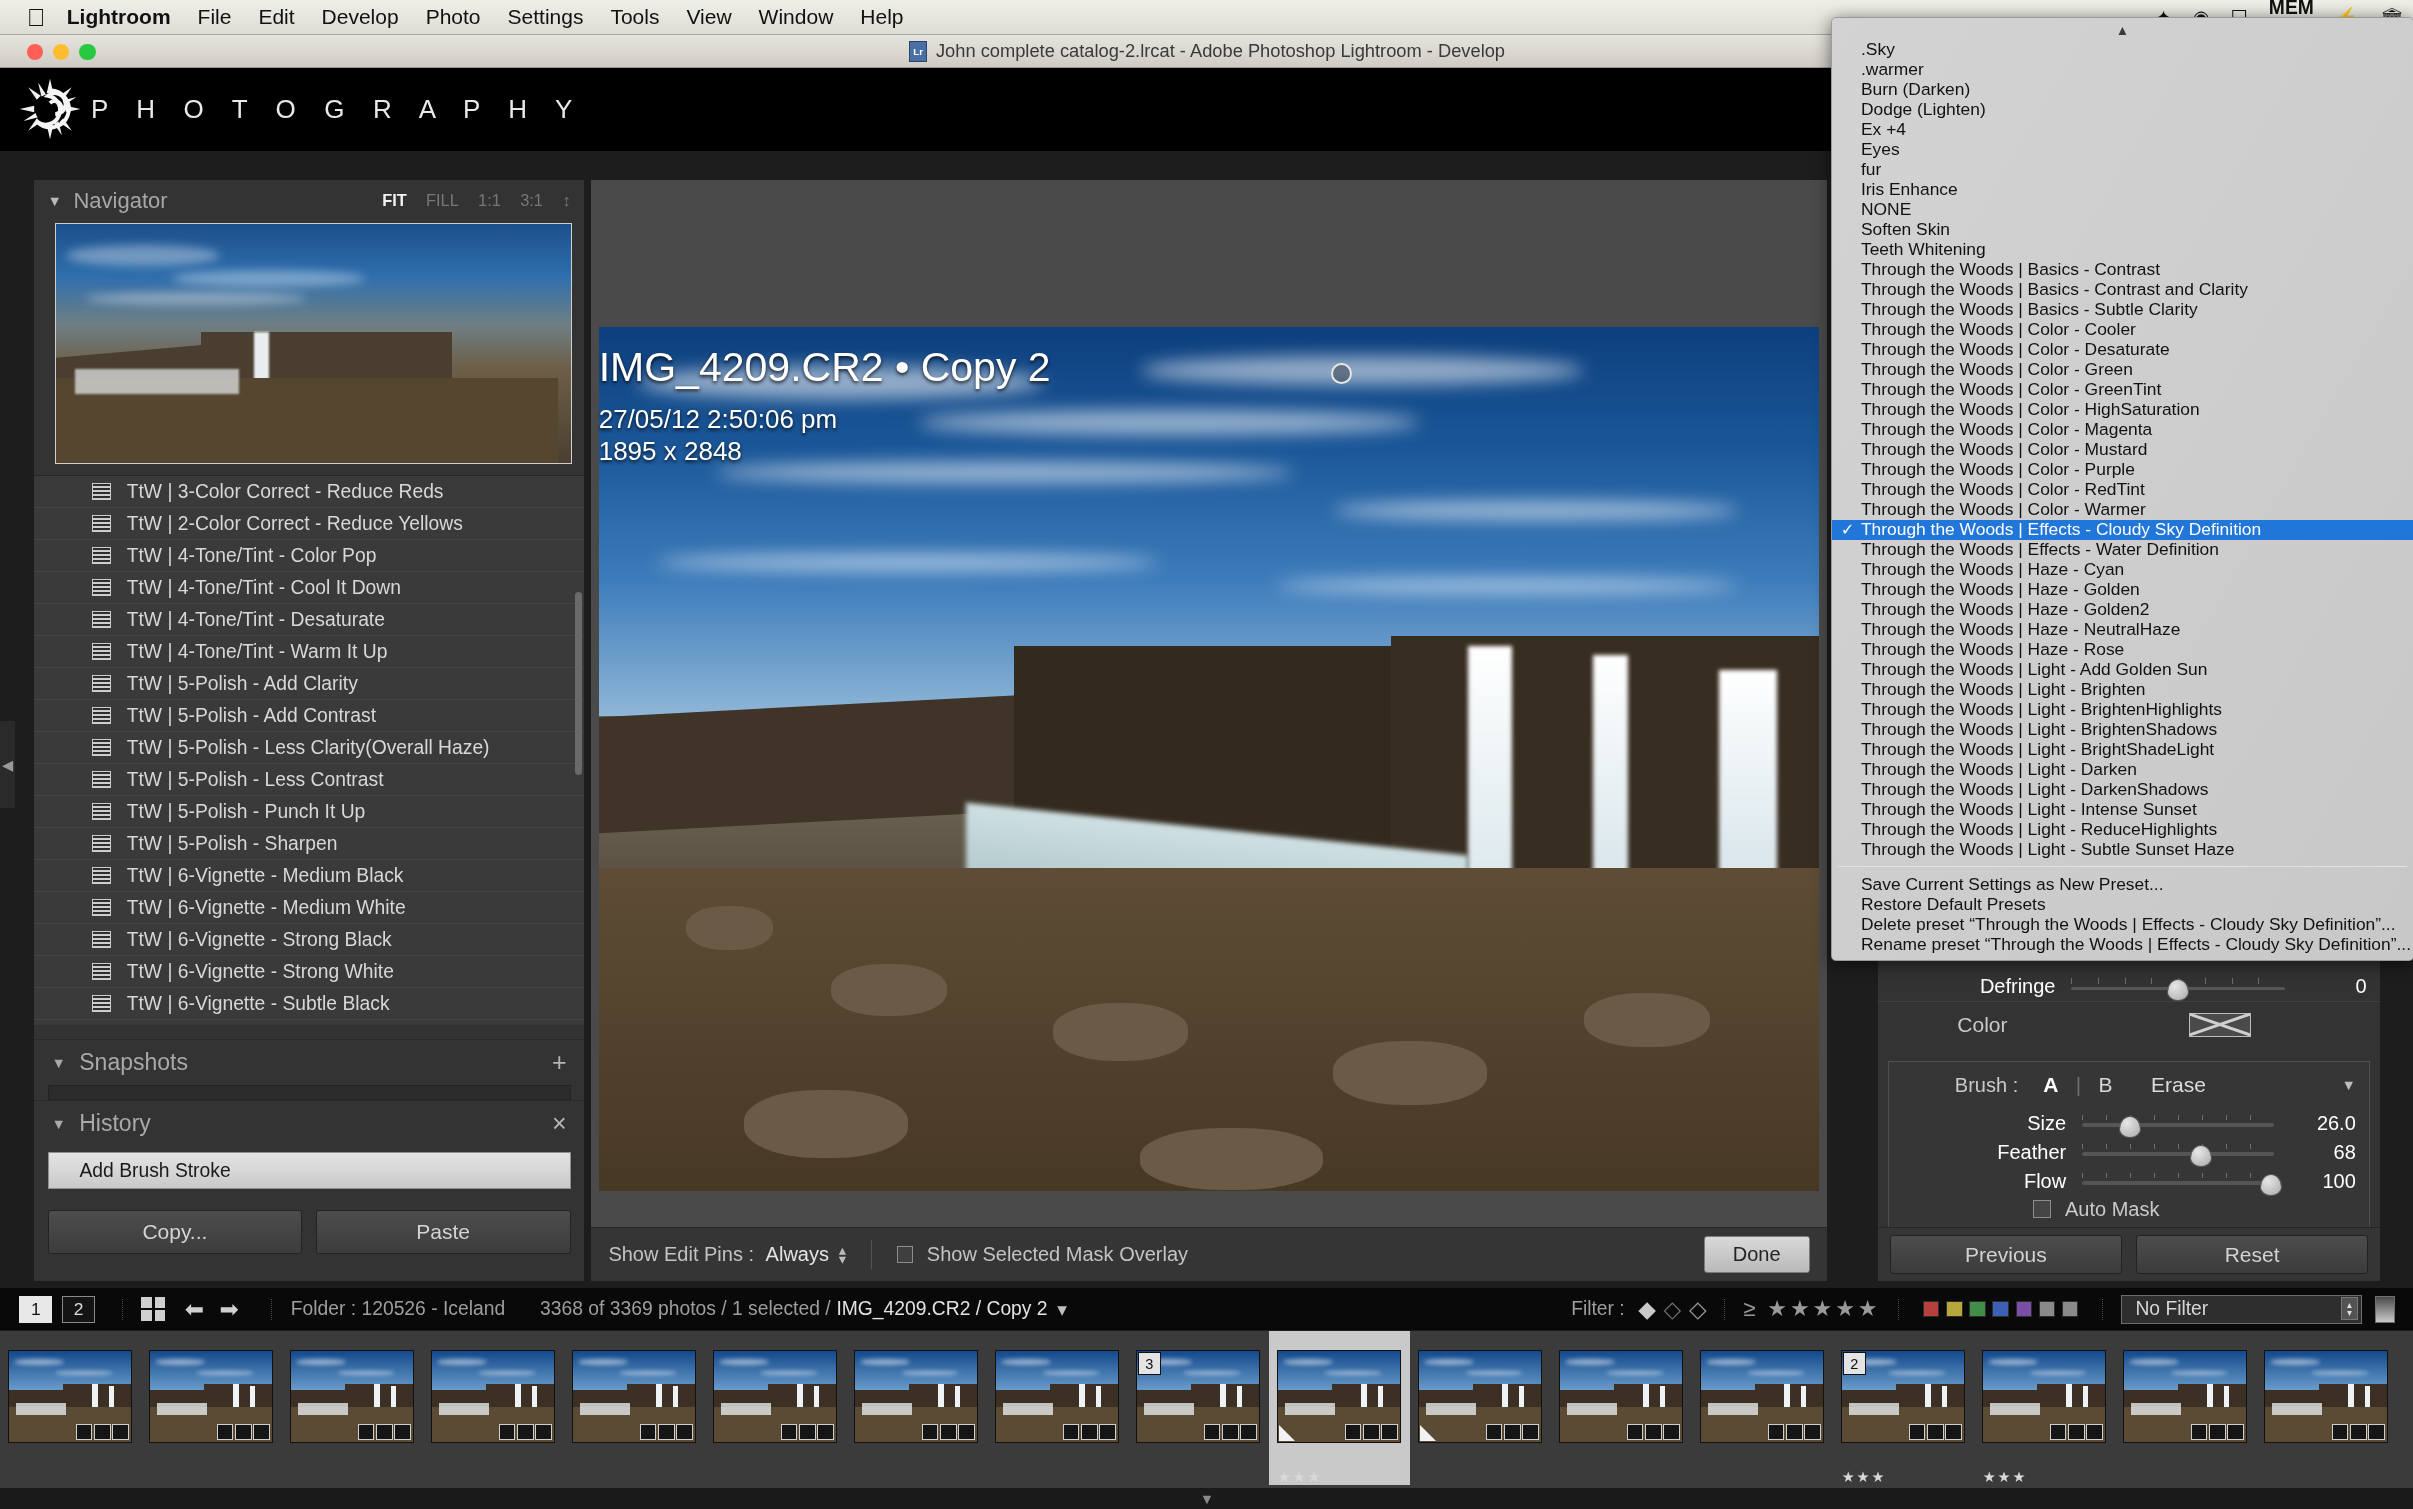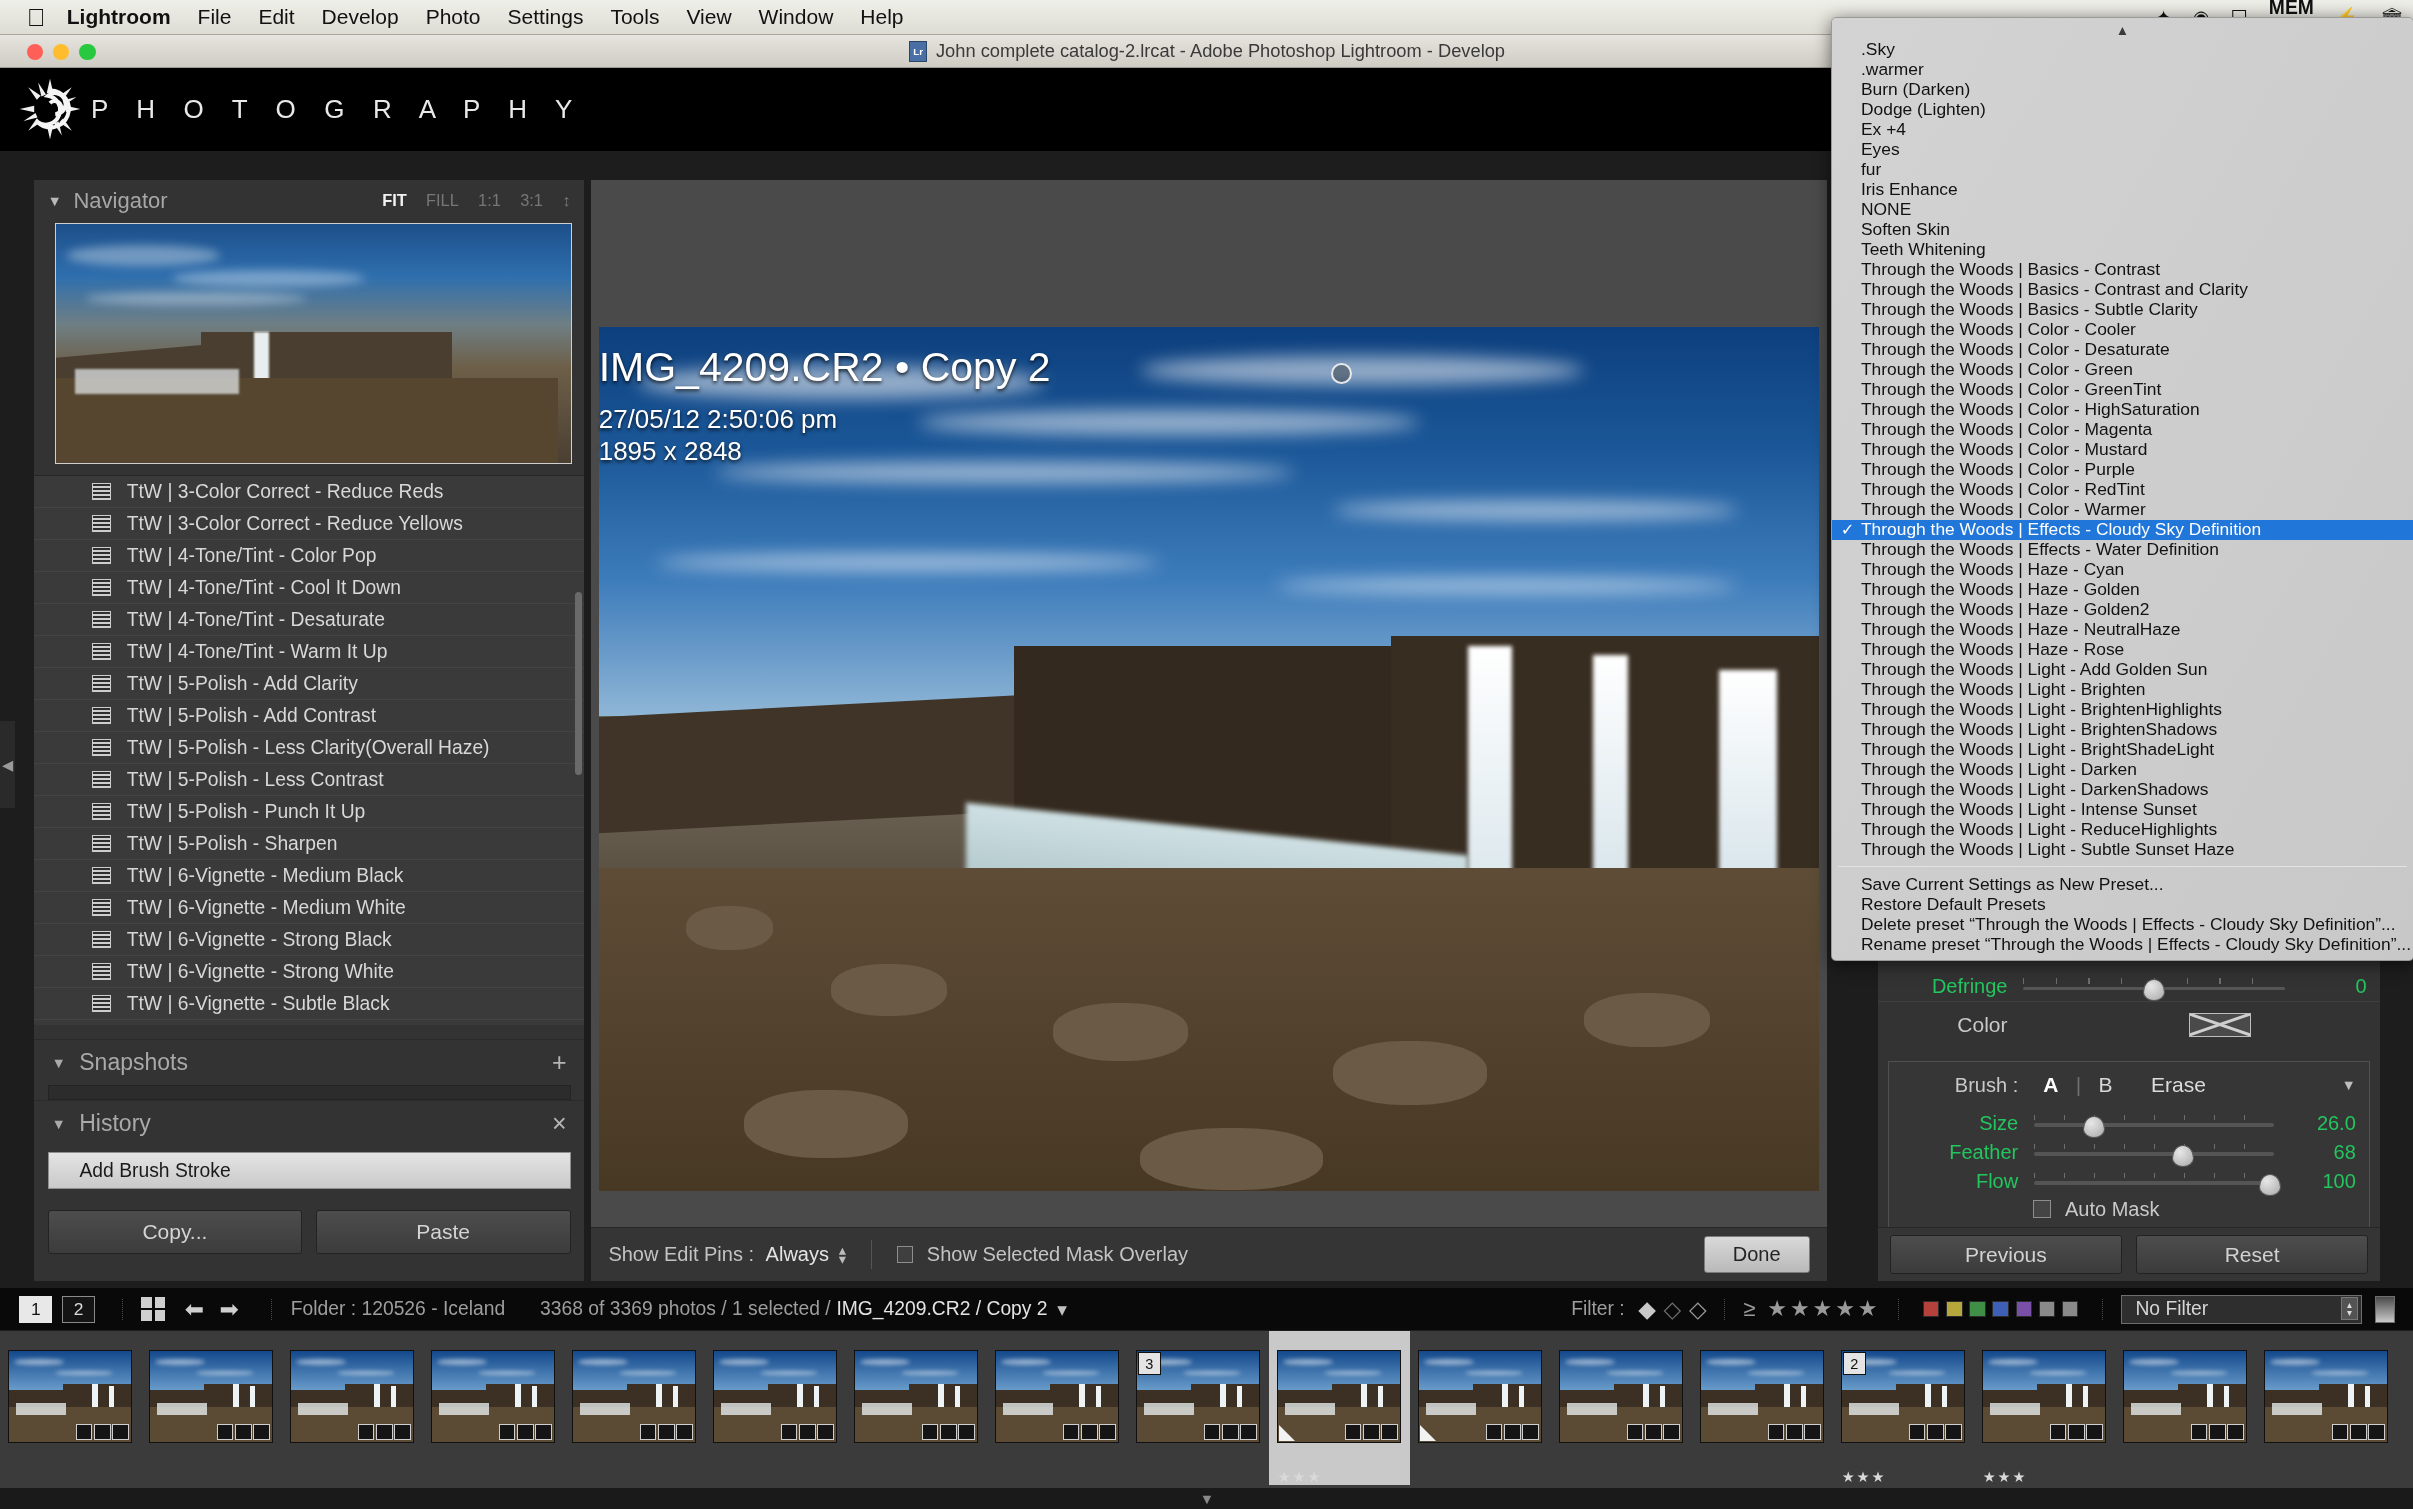"TtW | 3-Color Correct - Reduce Yellows" span { text: 3-Color -> 2-Color }
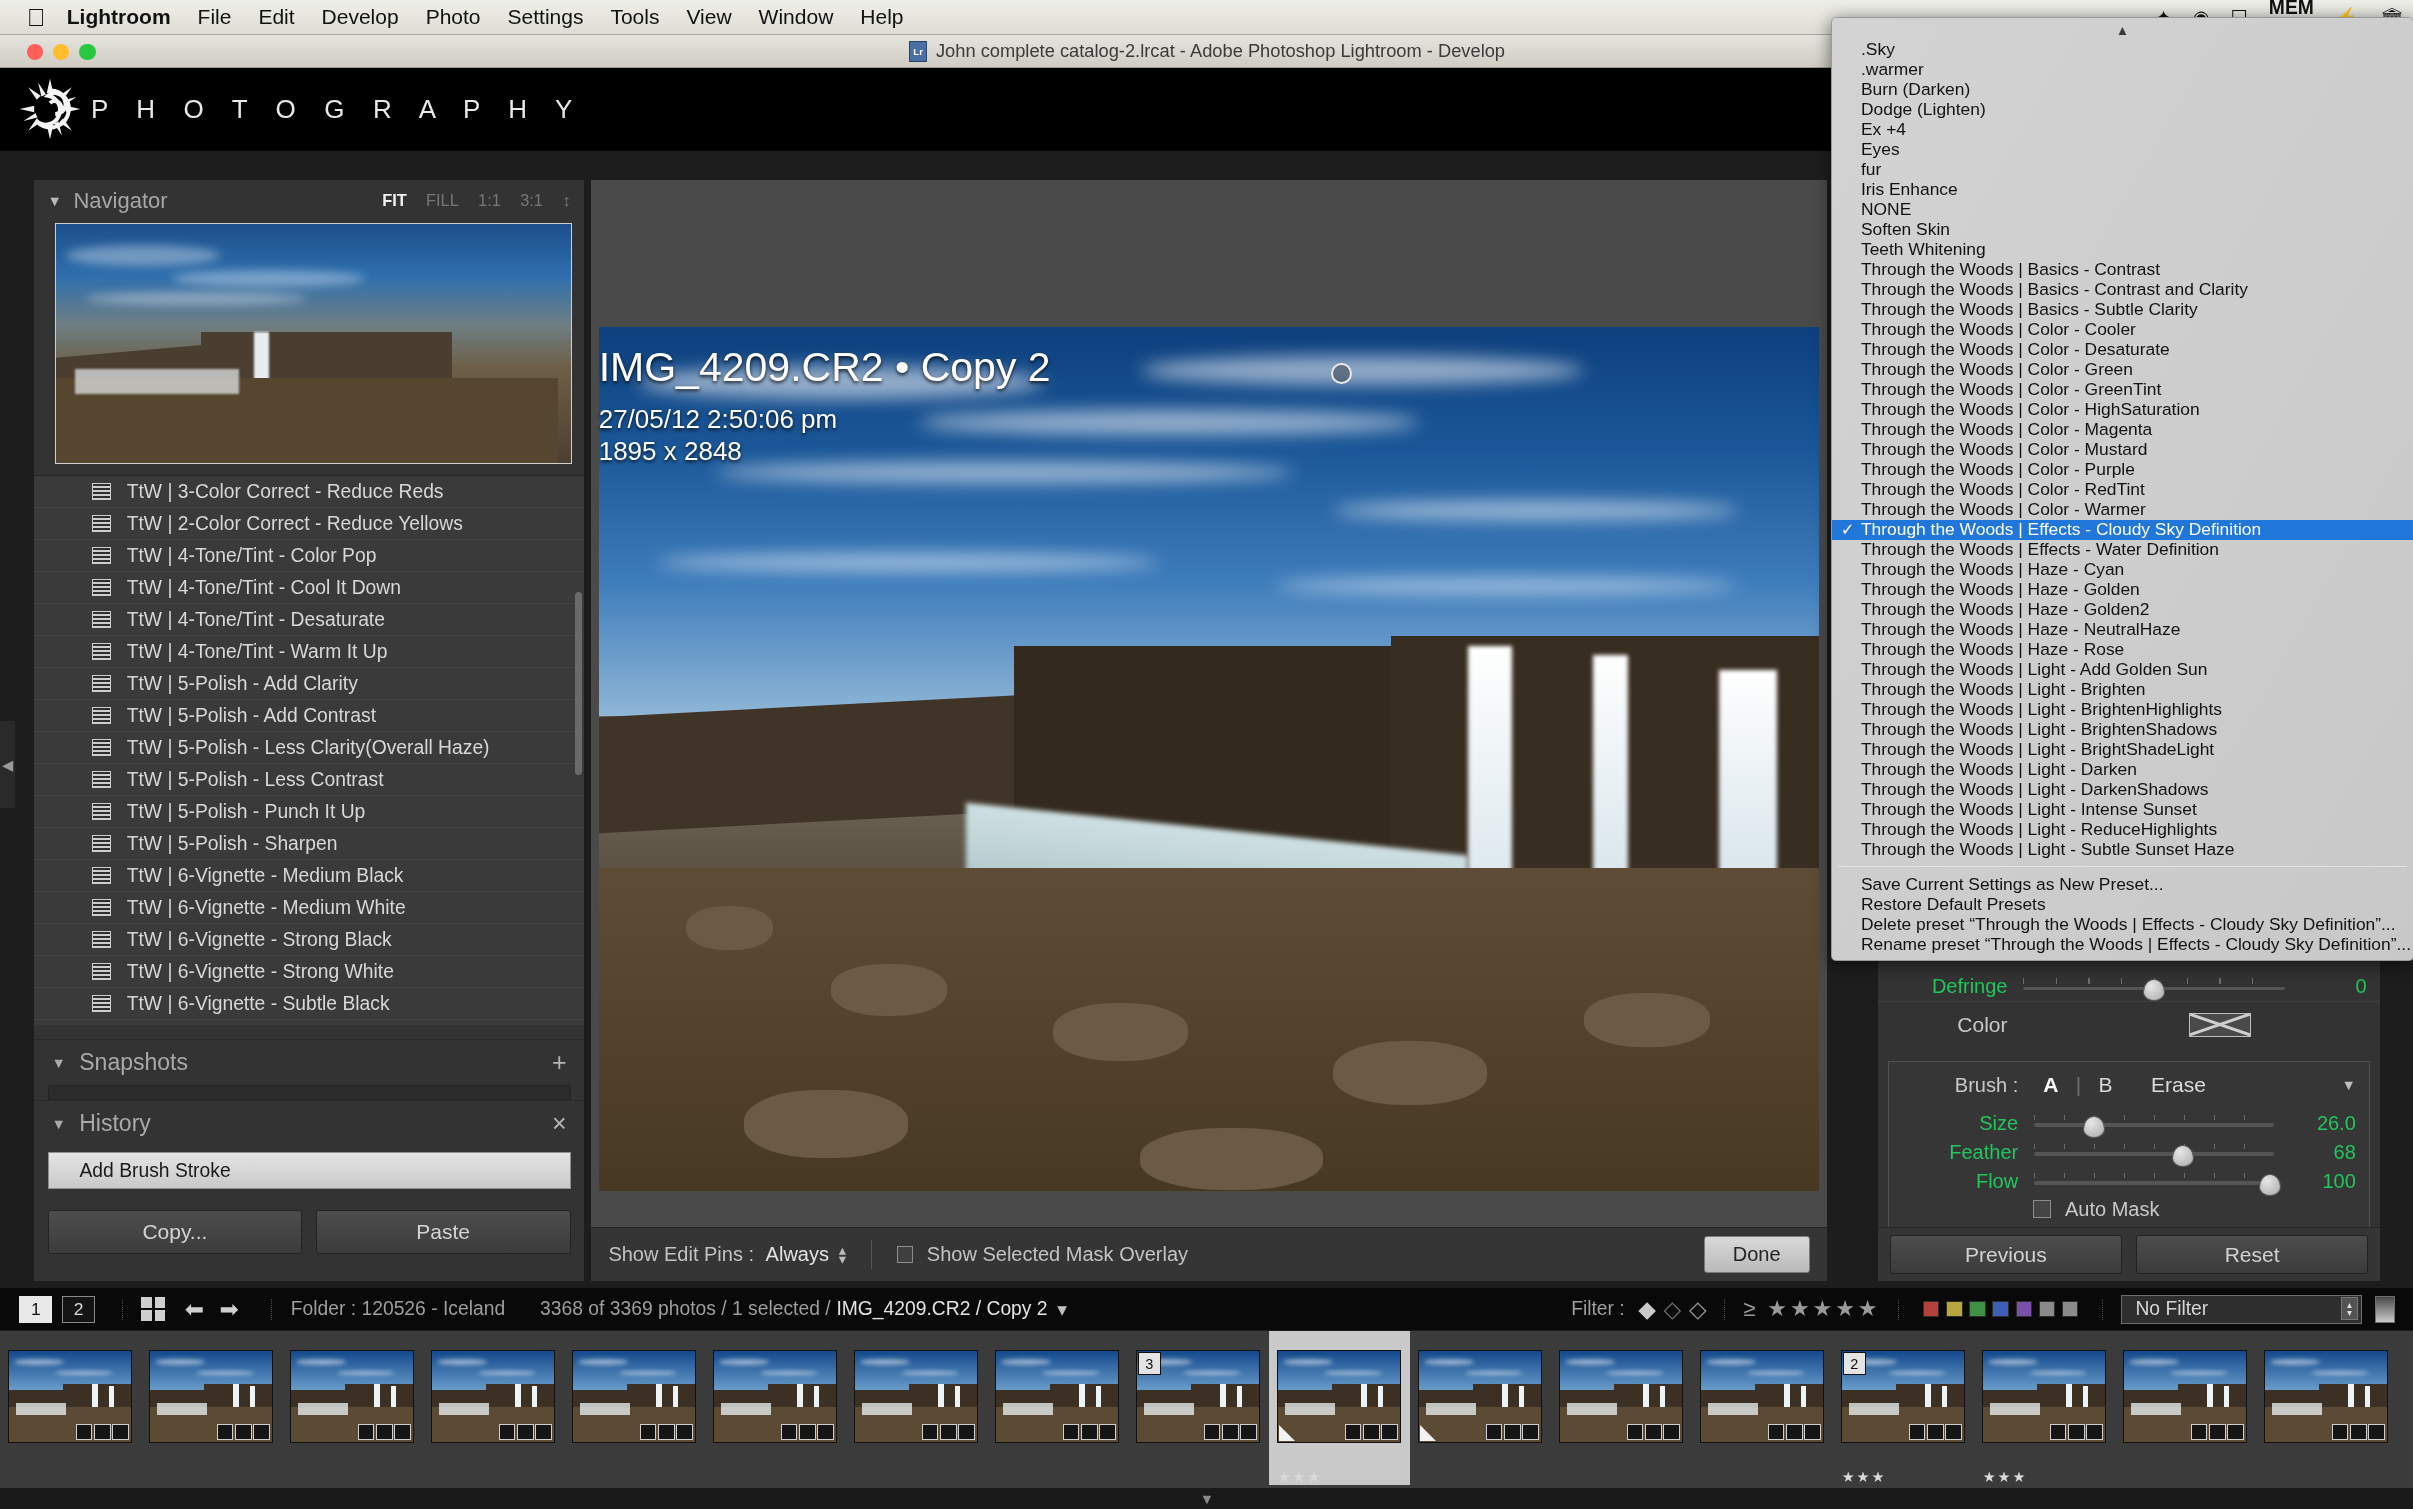"Defringe" .sliderrow { color: #22c55e -> #ffffff; margin-left: none -> 48px }
